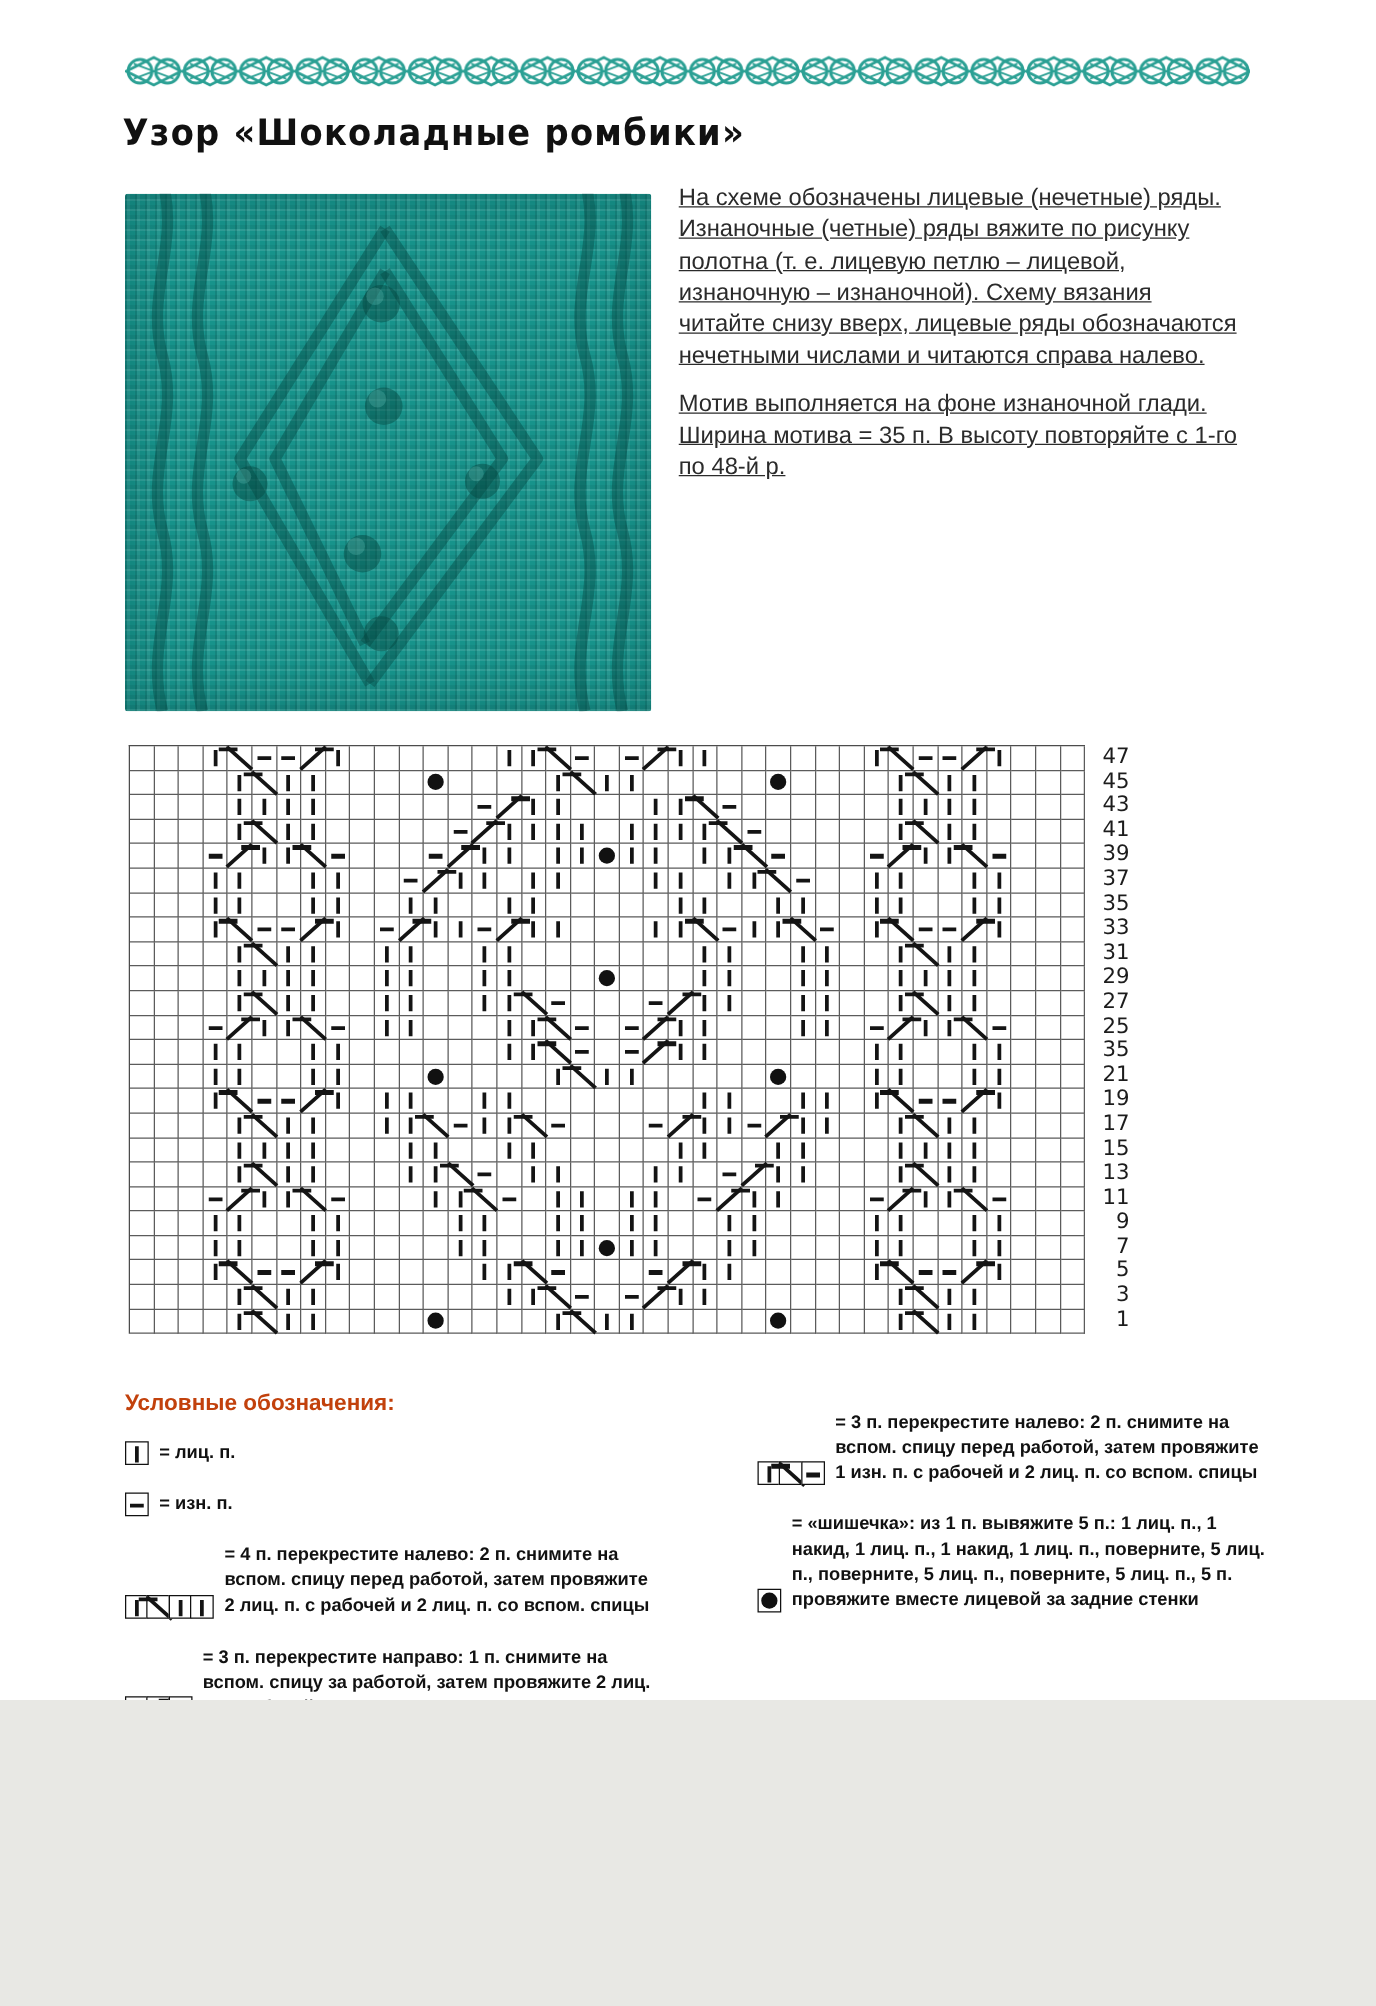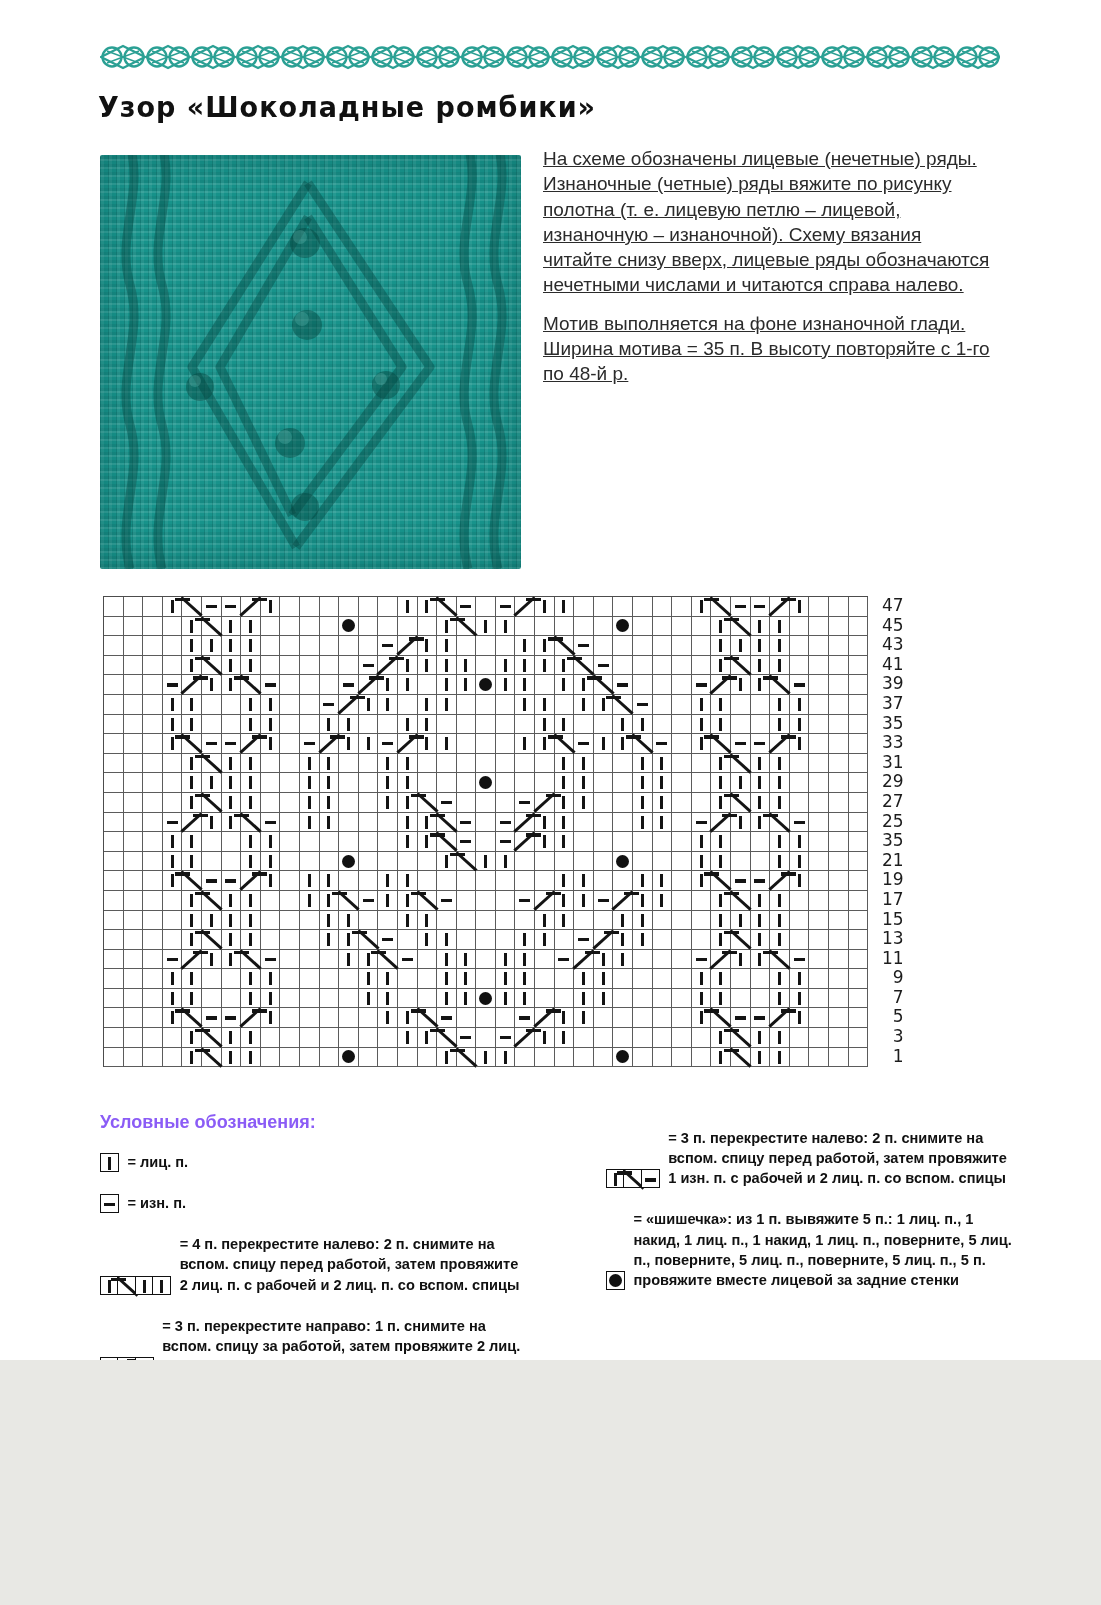"Условные обозначения:" #legend-heading { color: #8b5cf6 -> #c2410c }
